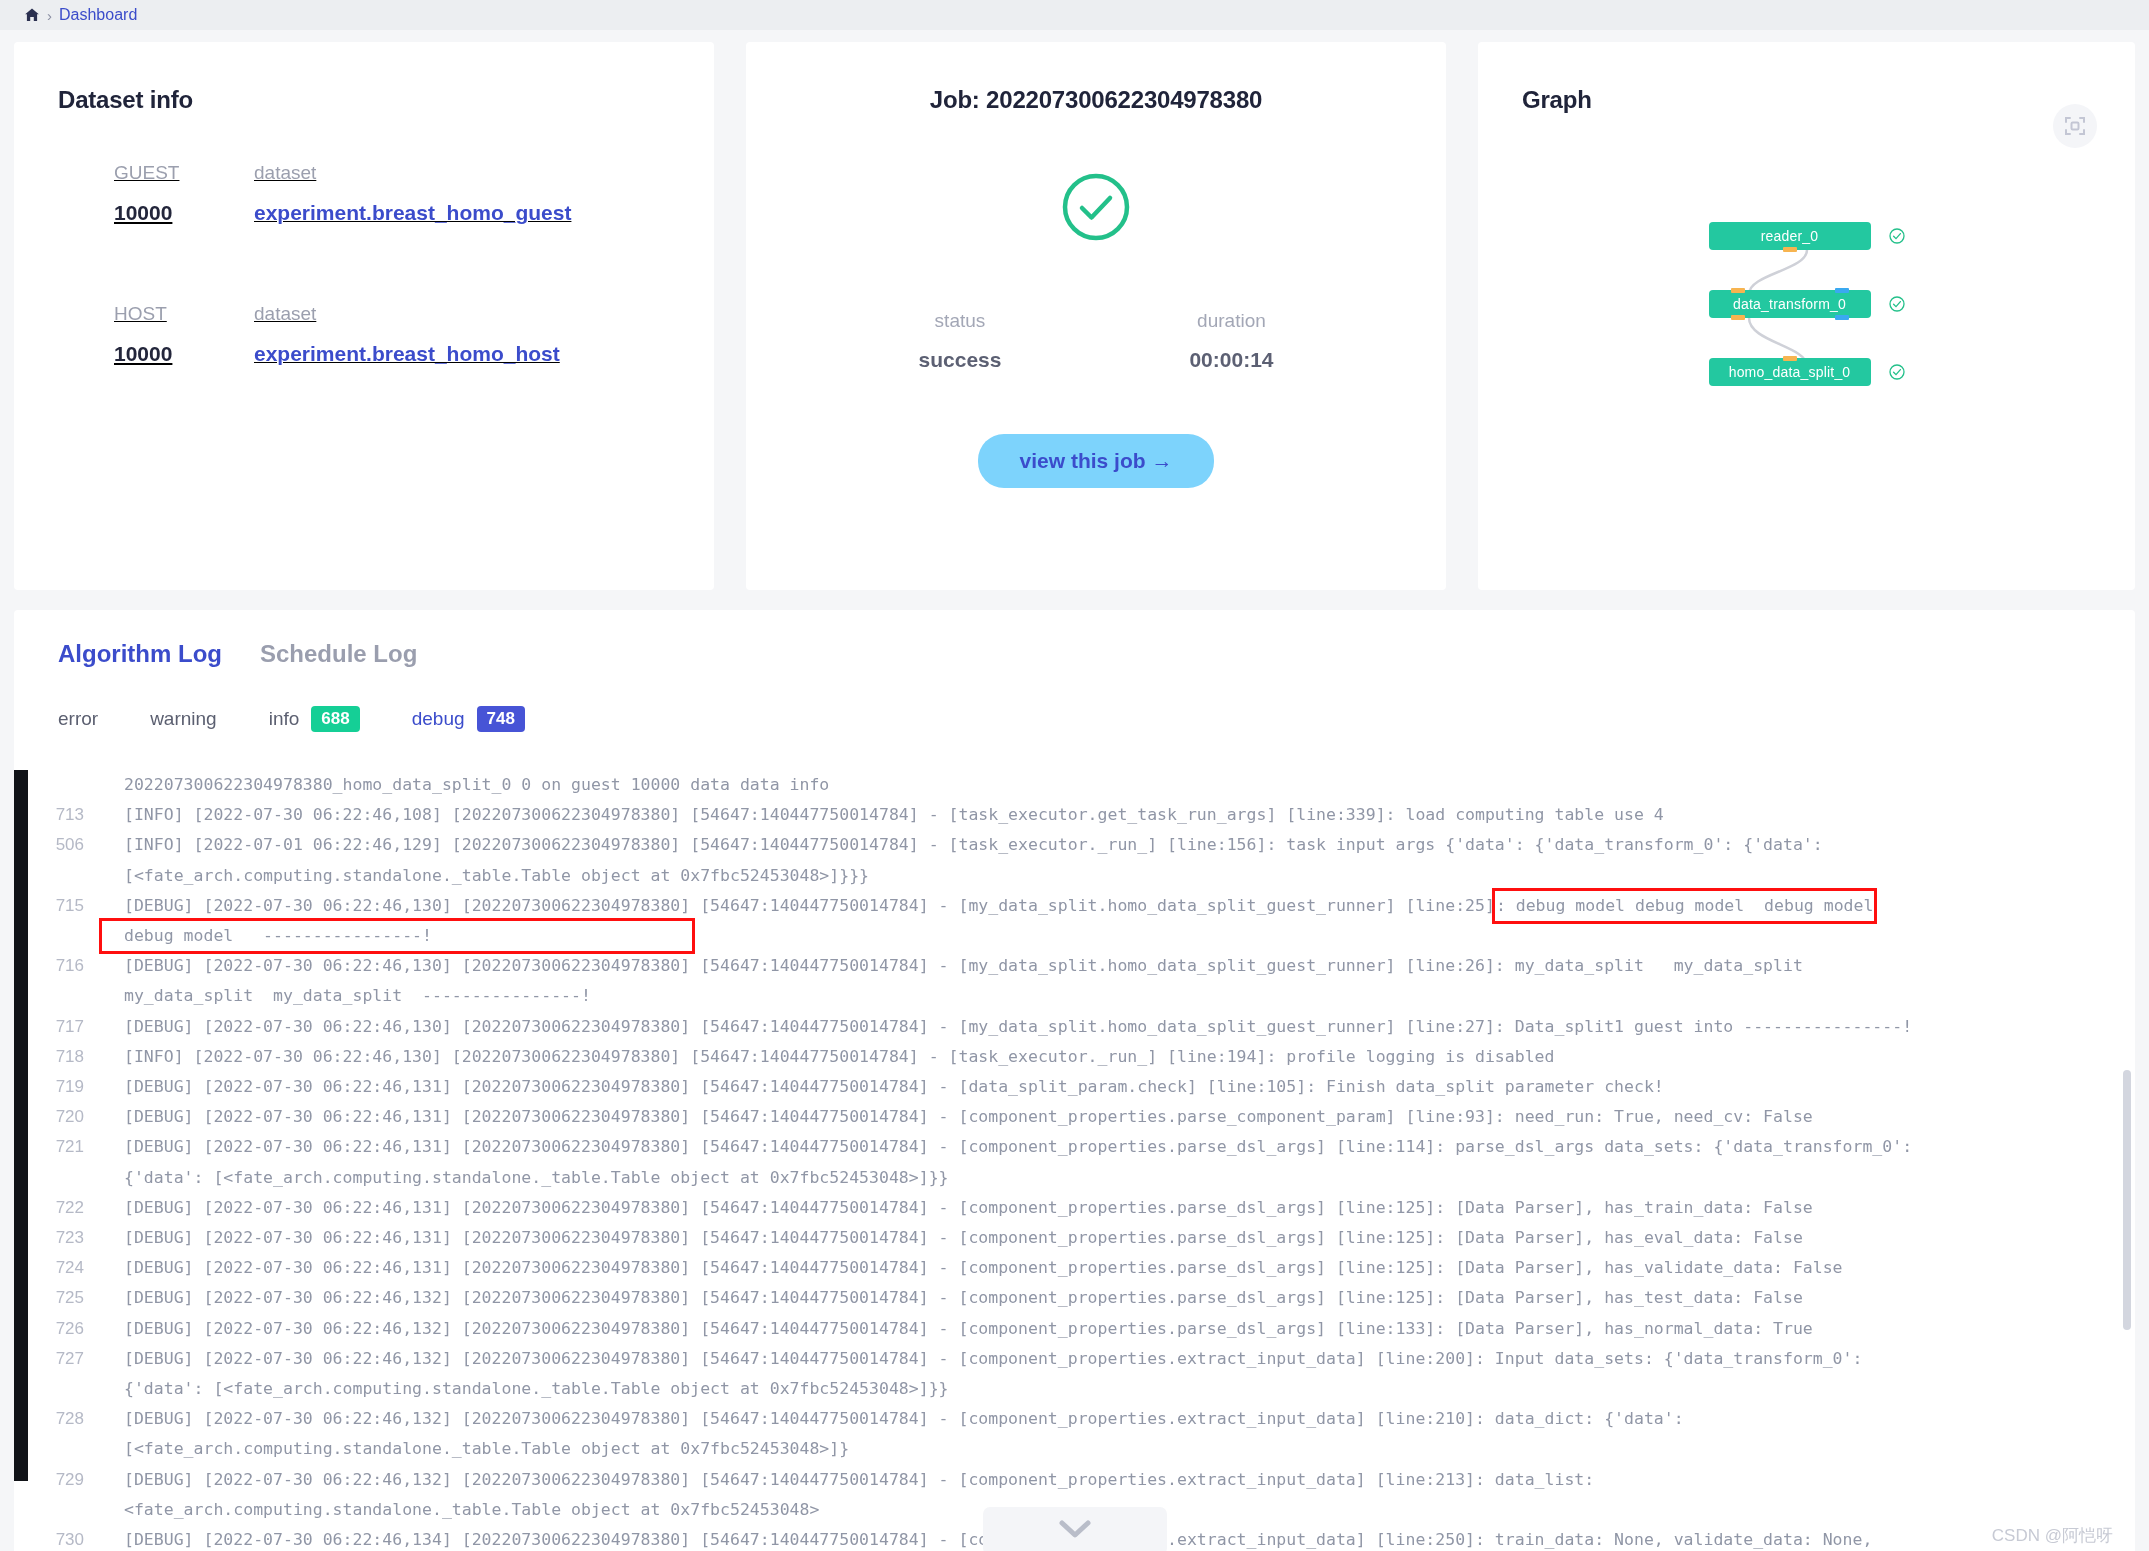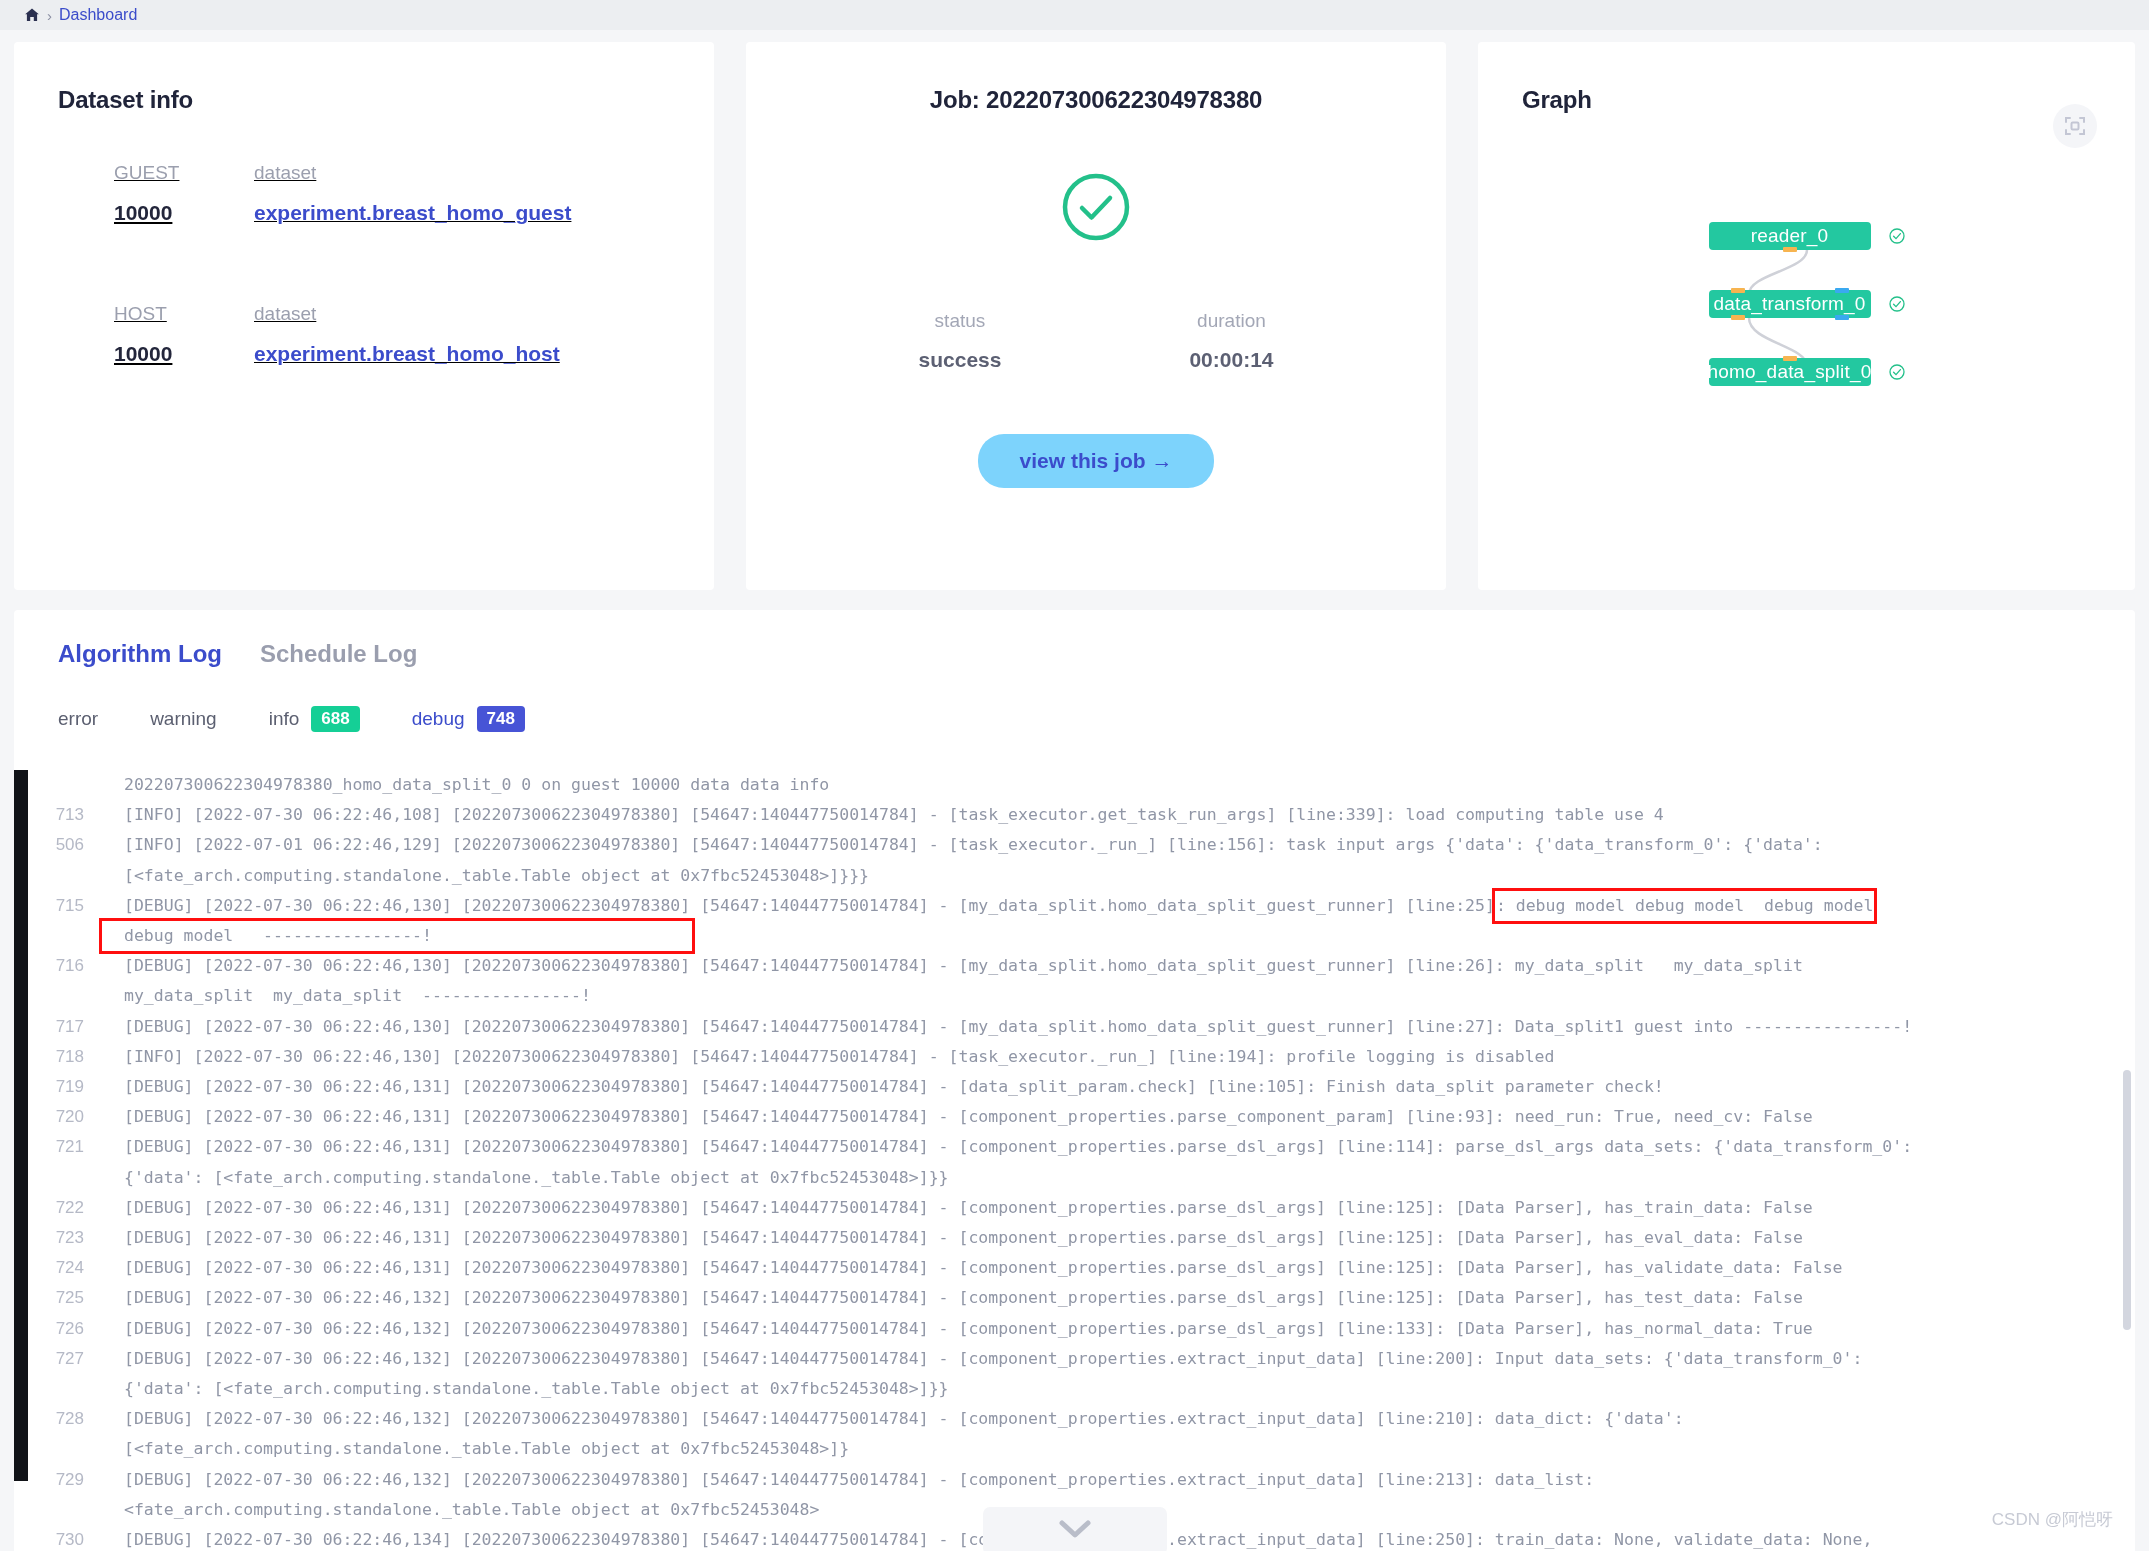"reader_0" .dag-node { font-size: 19px -> 14px }
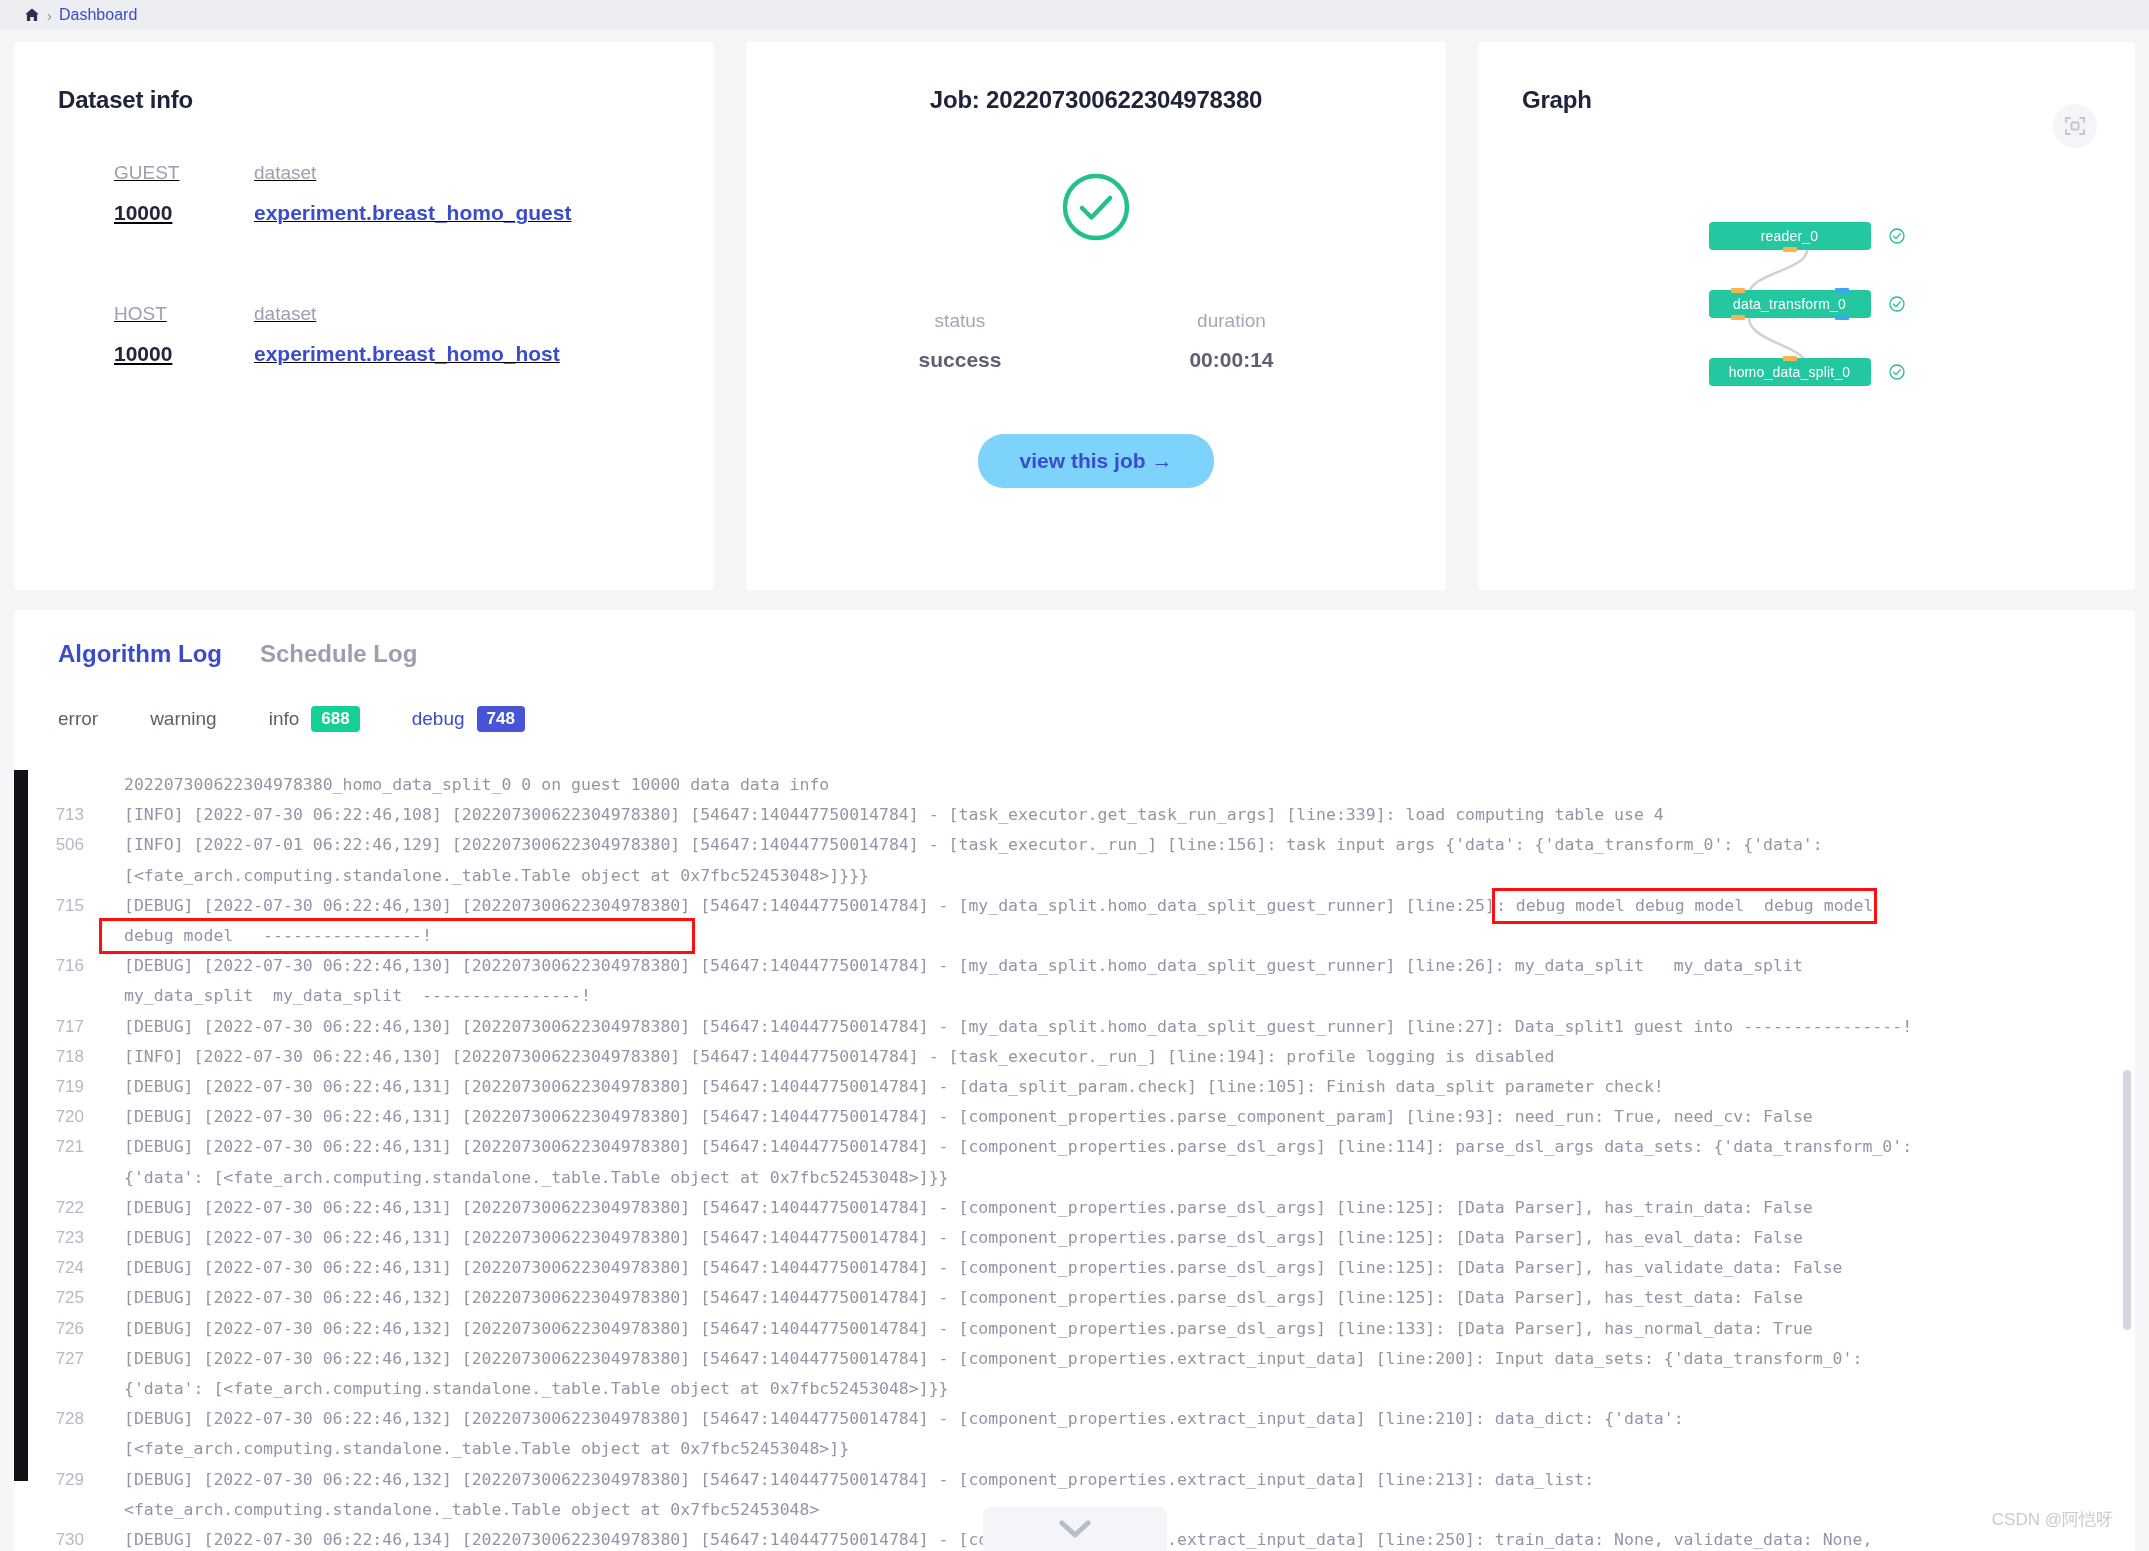"CSDN @阿恺呀" .watermark { bottom: 30px -> 14px }
